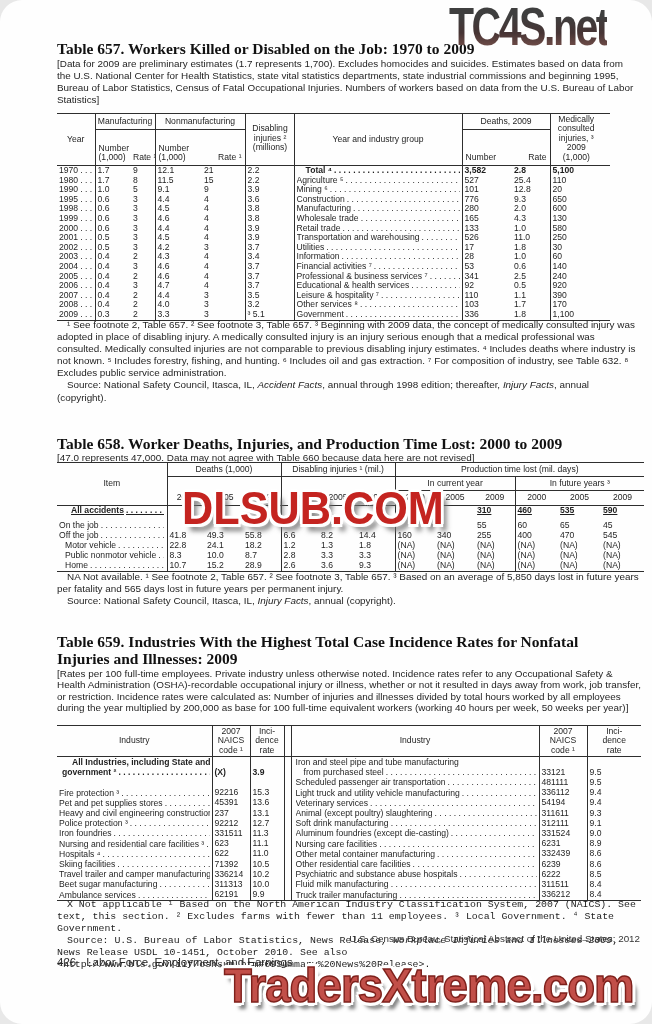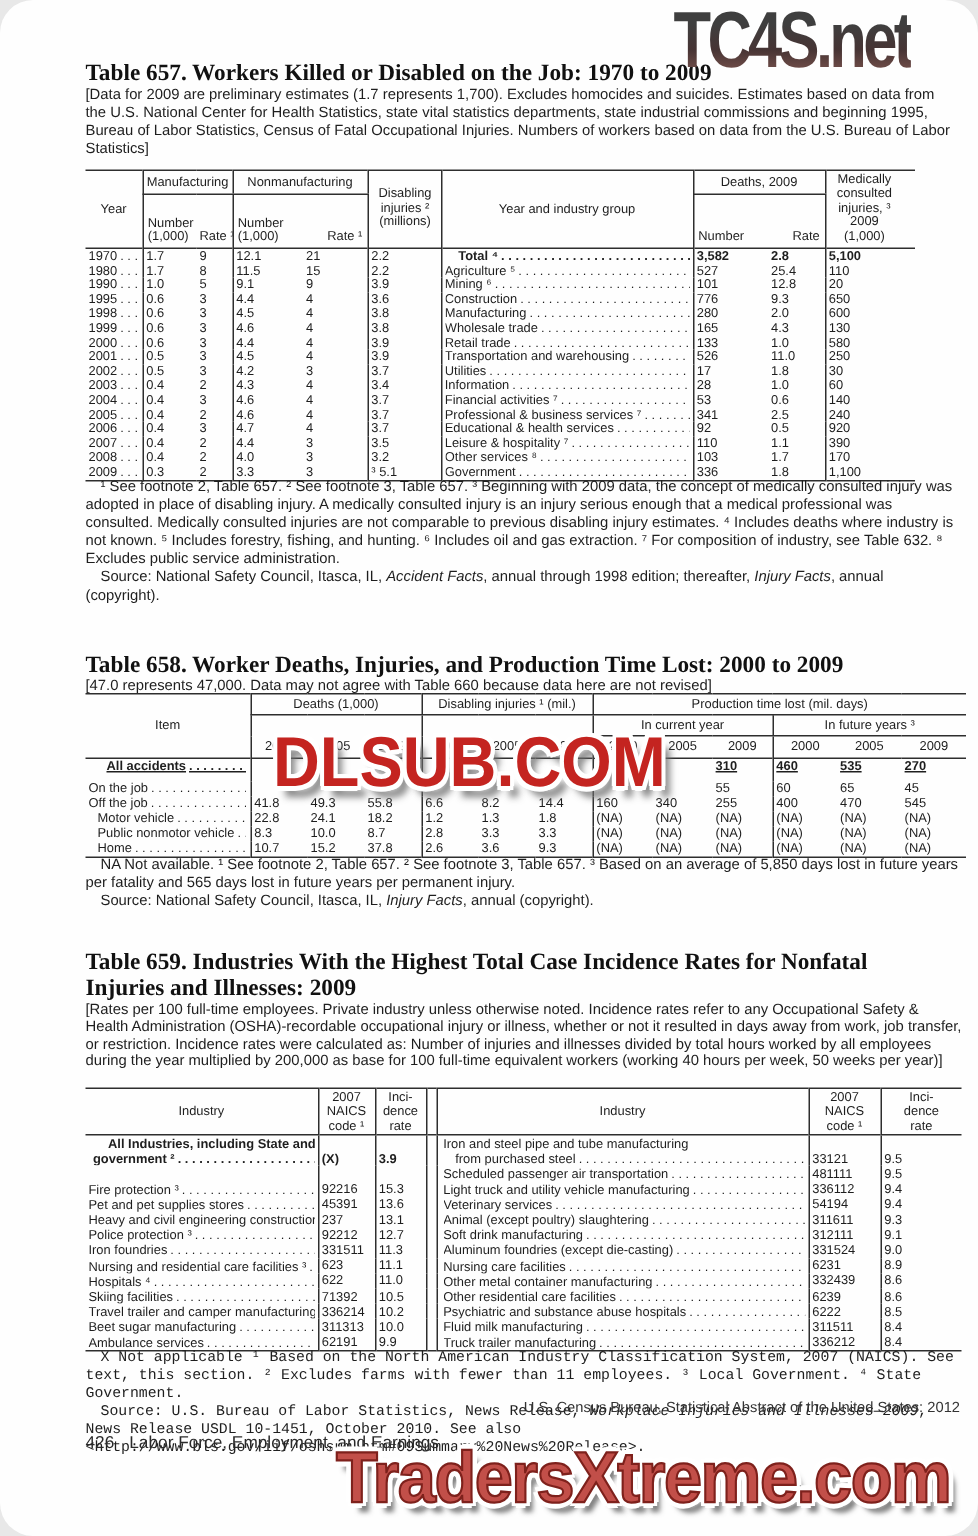"270" td.n { text: 270 -> 590 }
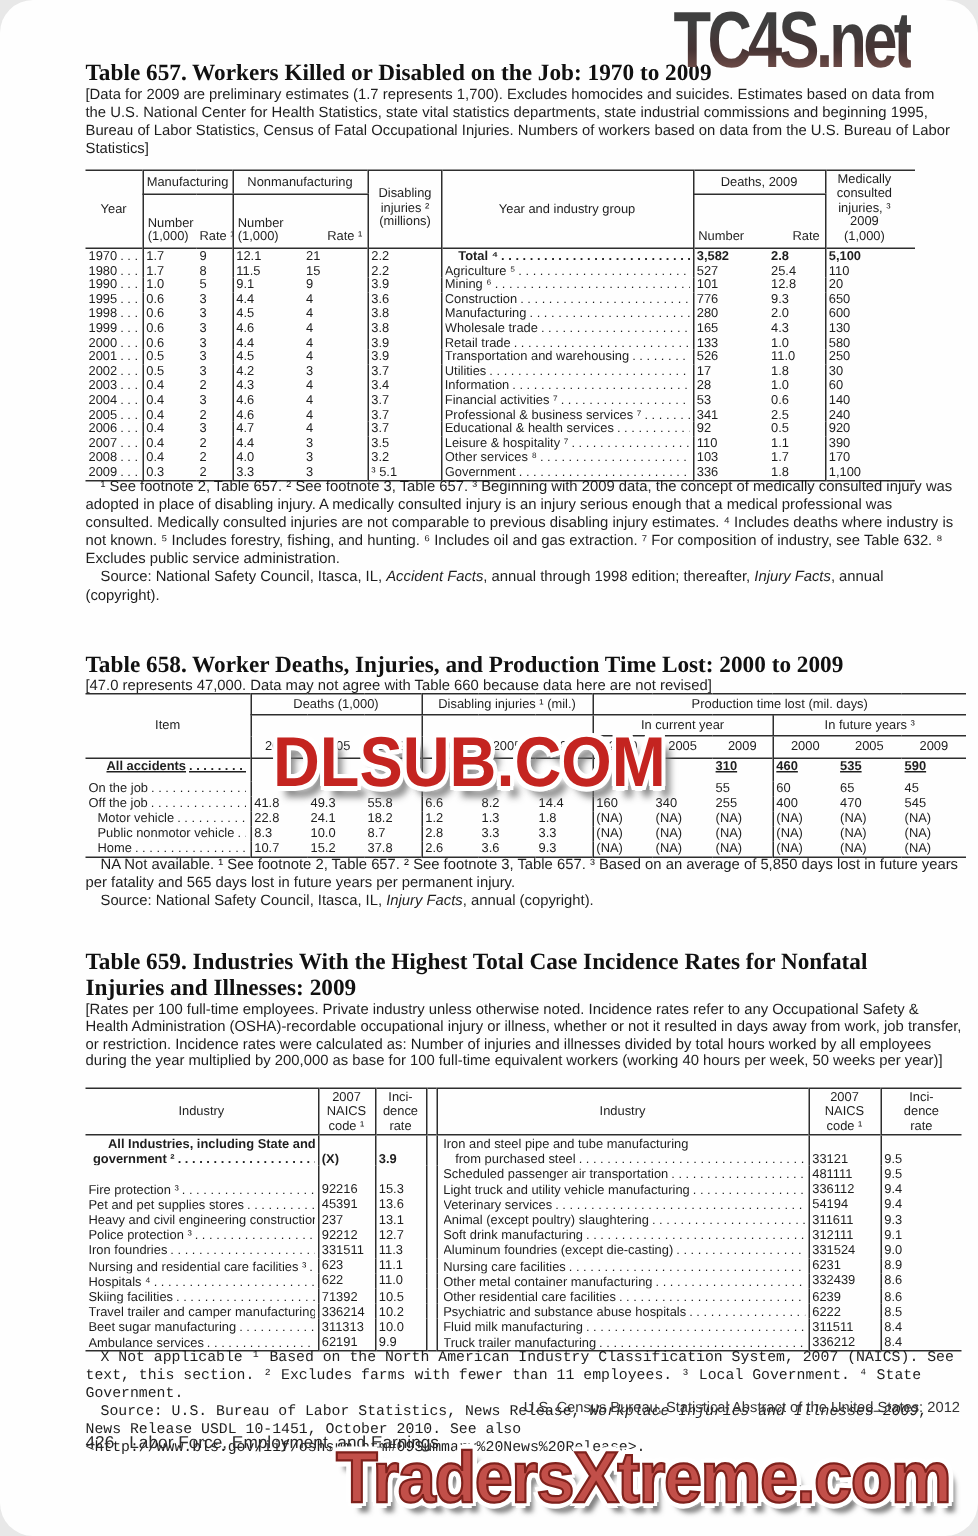"37.8" td.n { text: 37.8 -> 28.9 }
